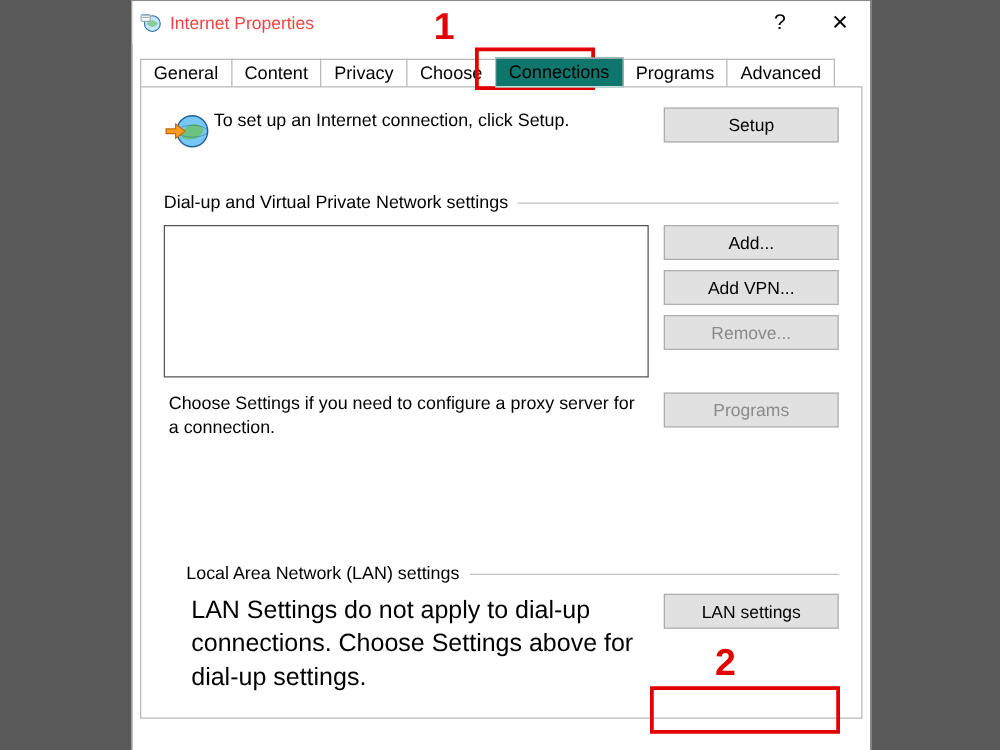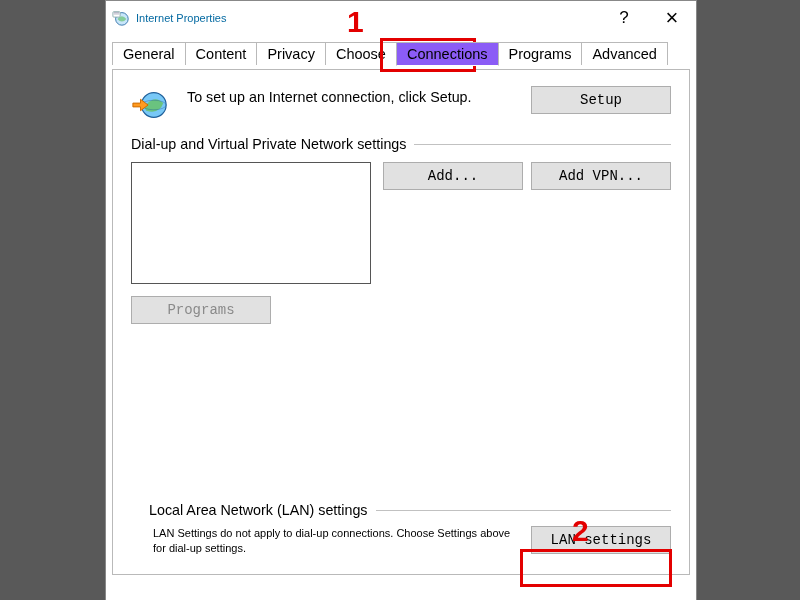"Internet Properties" .title-text { color: #0369a1 -> #ef4444; font-size: 11px -> 14px }
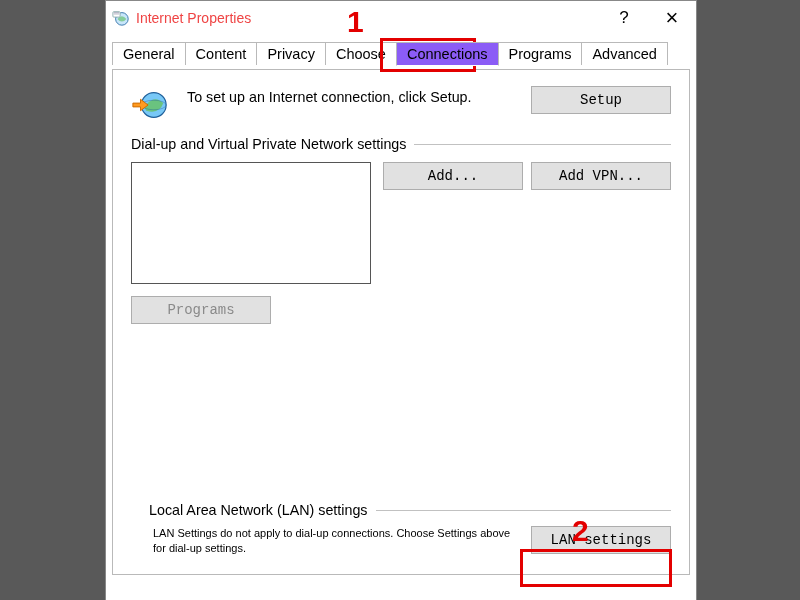"General" .tabs { align-items: flex-start -> flex-end }
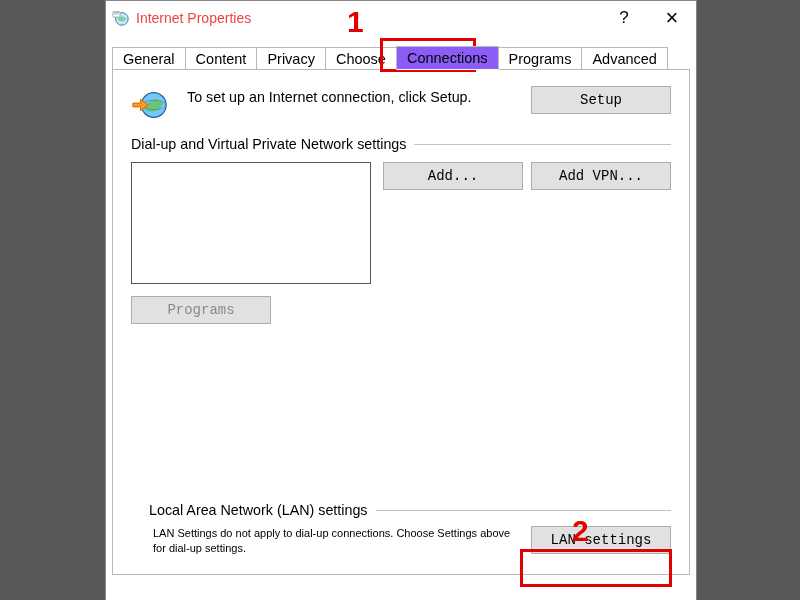"Connections" .tab.active { background: #8b5cf6 -> #0f766e }
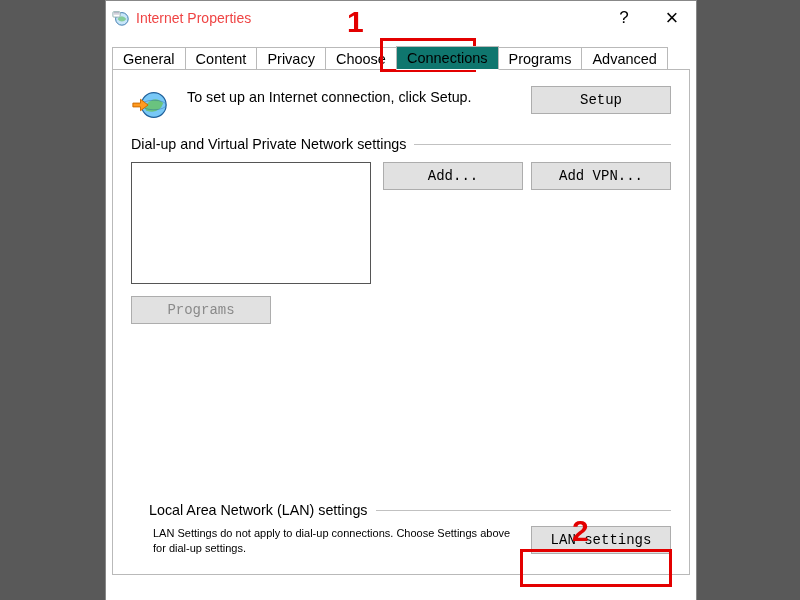"To set up an Internet" .row-top { gap: 18px -> 2px }
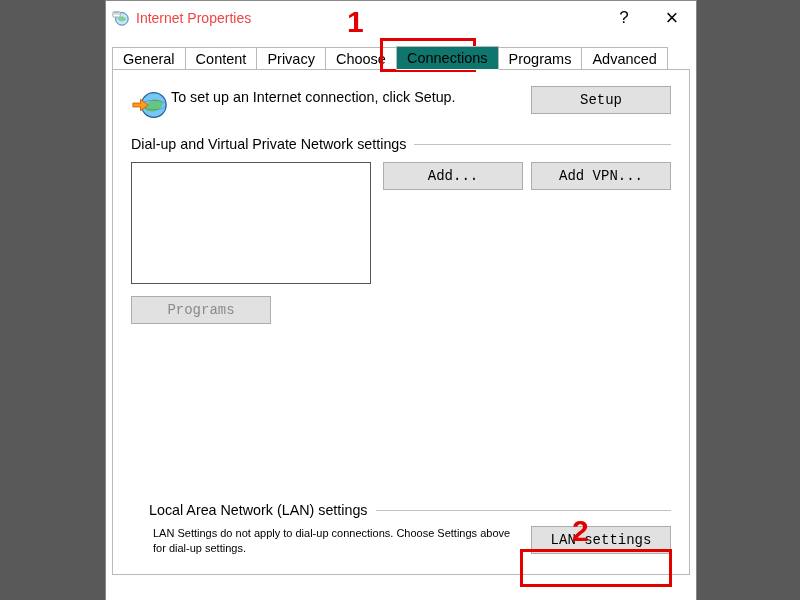"Setup" .btn { font-family: Liberation Mono, monospace -> Liberation Sans, sans-serif }
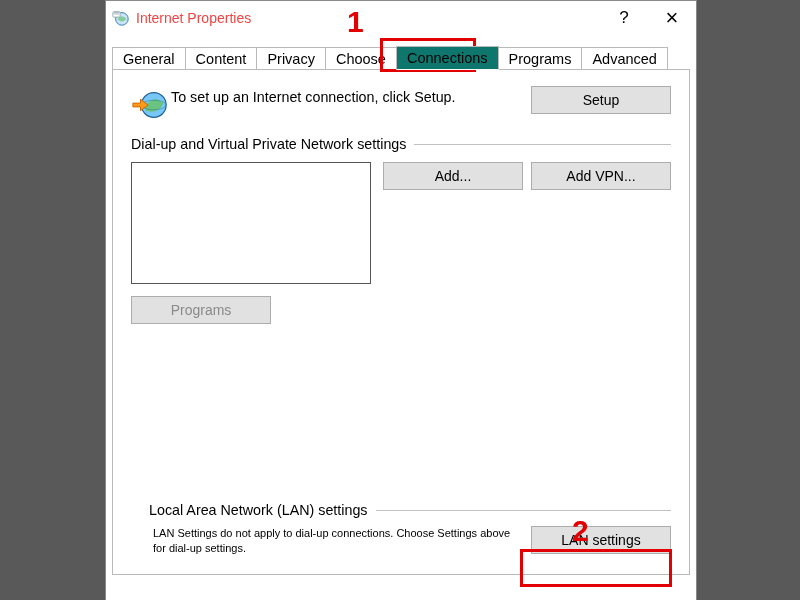"Dial-up and Virtual Private Network" .group-label { margin-top: 12px -> 30px }
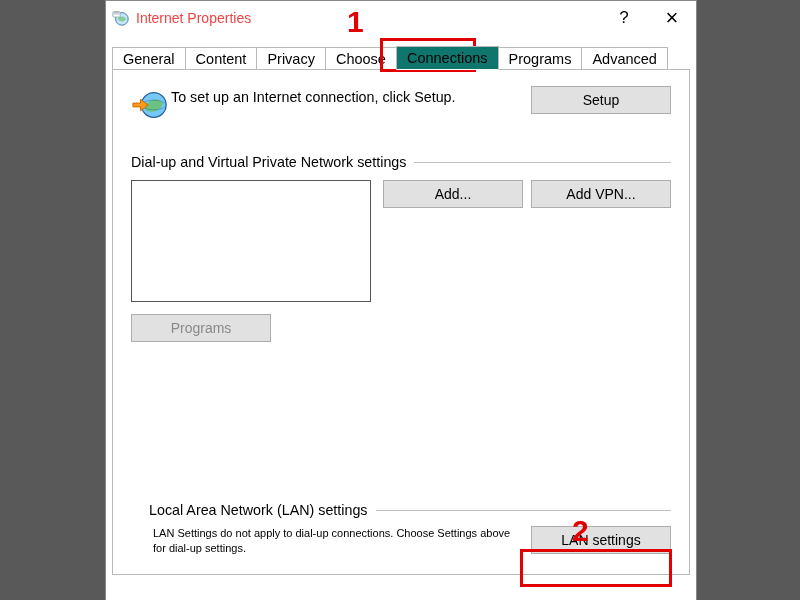"Add..." .btn-col { flex-direction: row -> column }
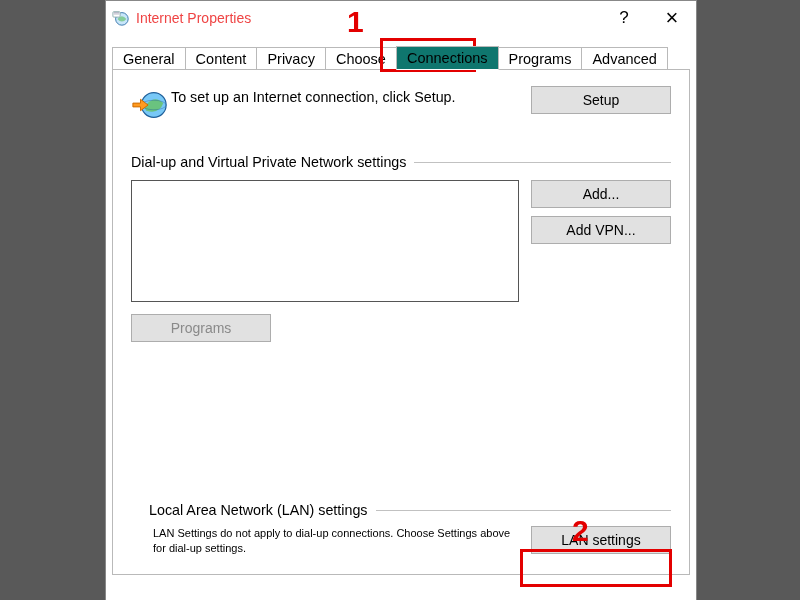"Remove..." button.btn { html: none -> <button>Remove...</button> }
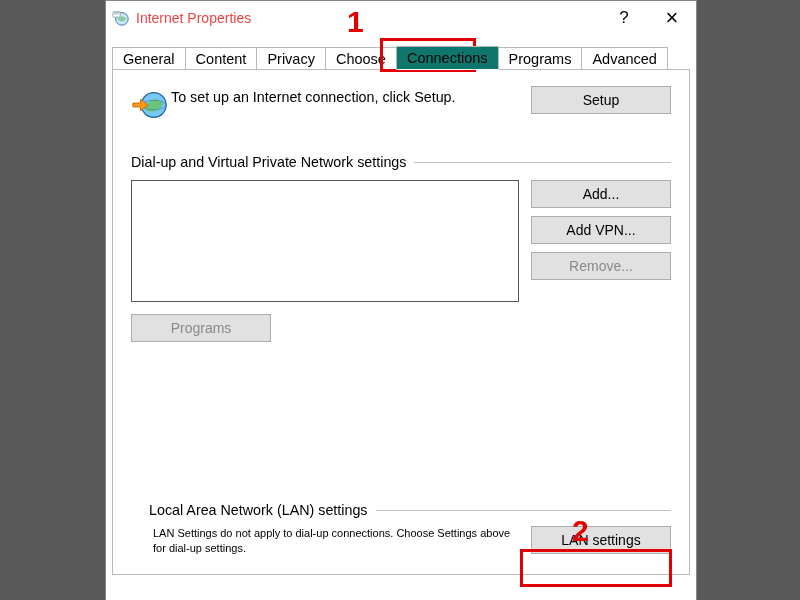"Choose Settings if you need" div.note-text { html: none -> <div>Choose Settings if you need to configure a proxy server for a connection.</div> }
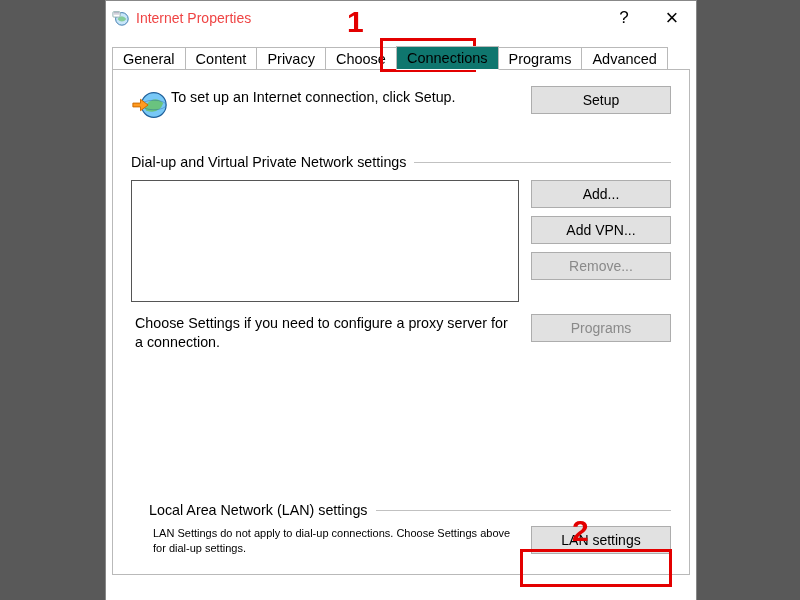"LAN Settings do not apply" .lan-text { font-size: 11px -> 20px }
